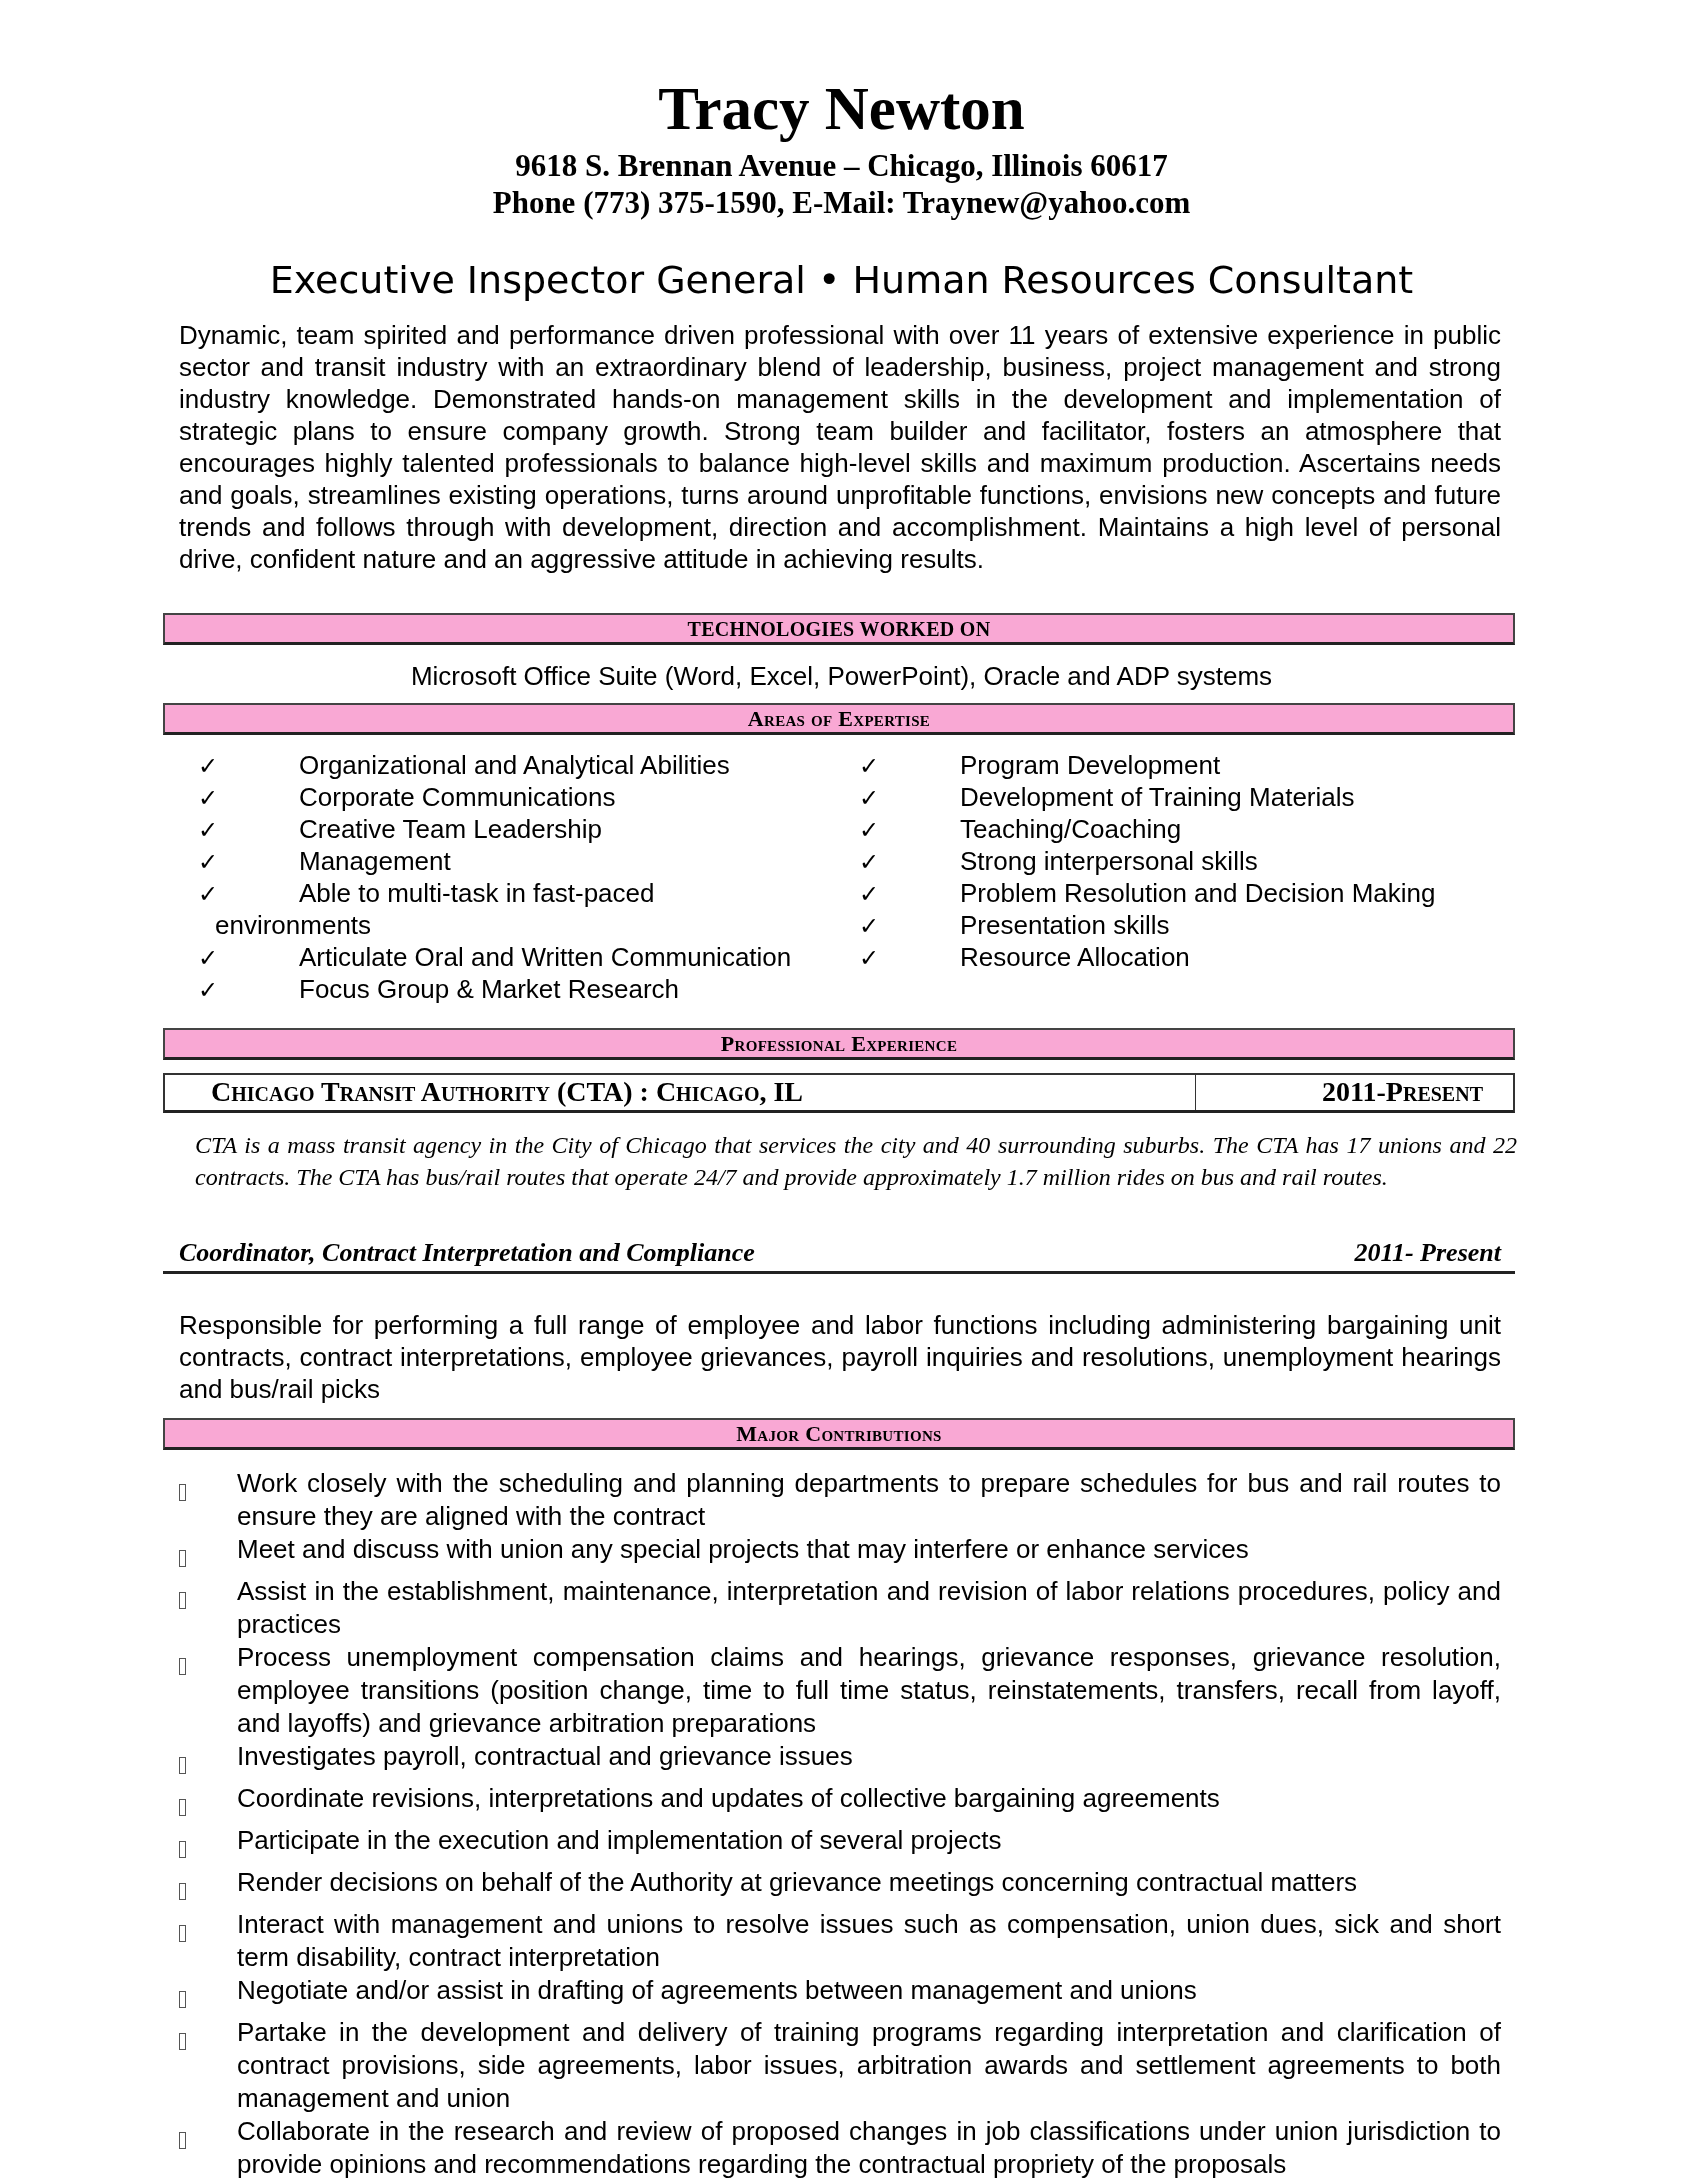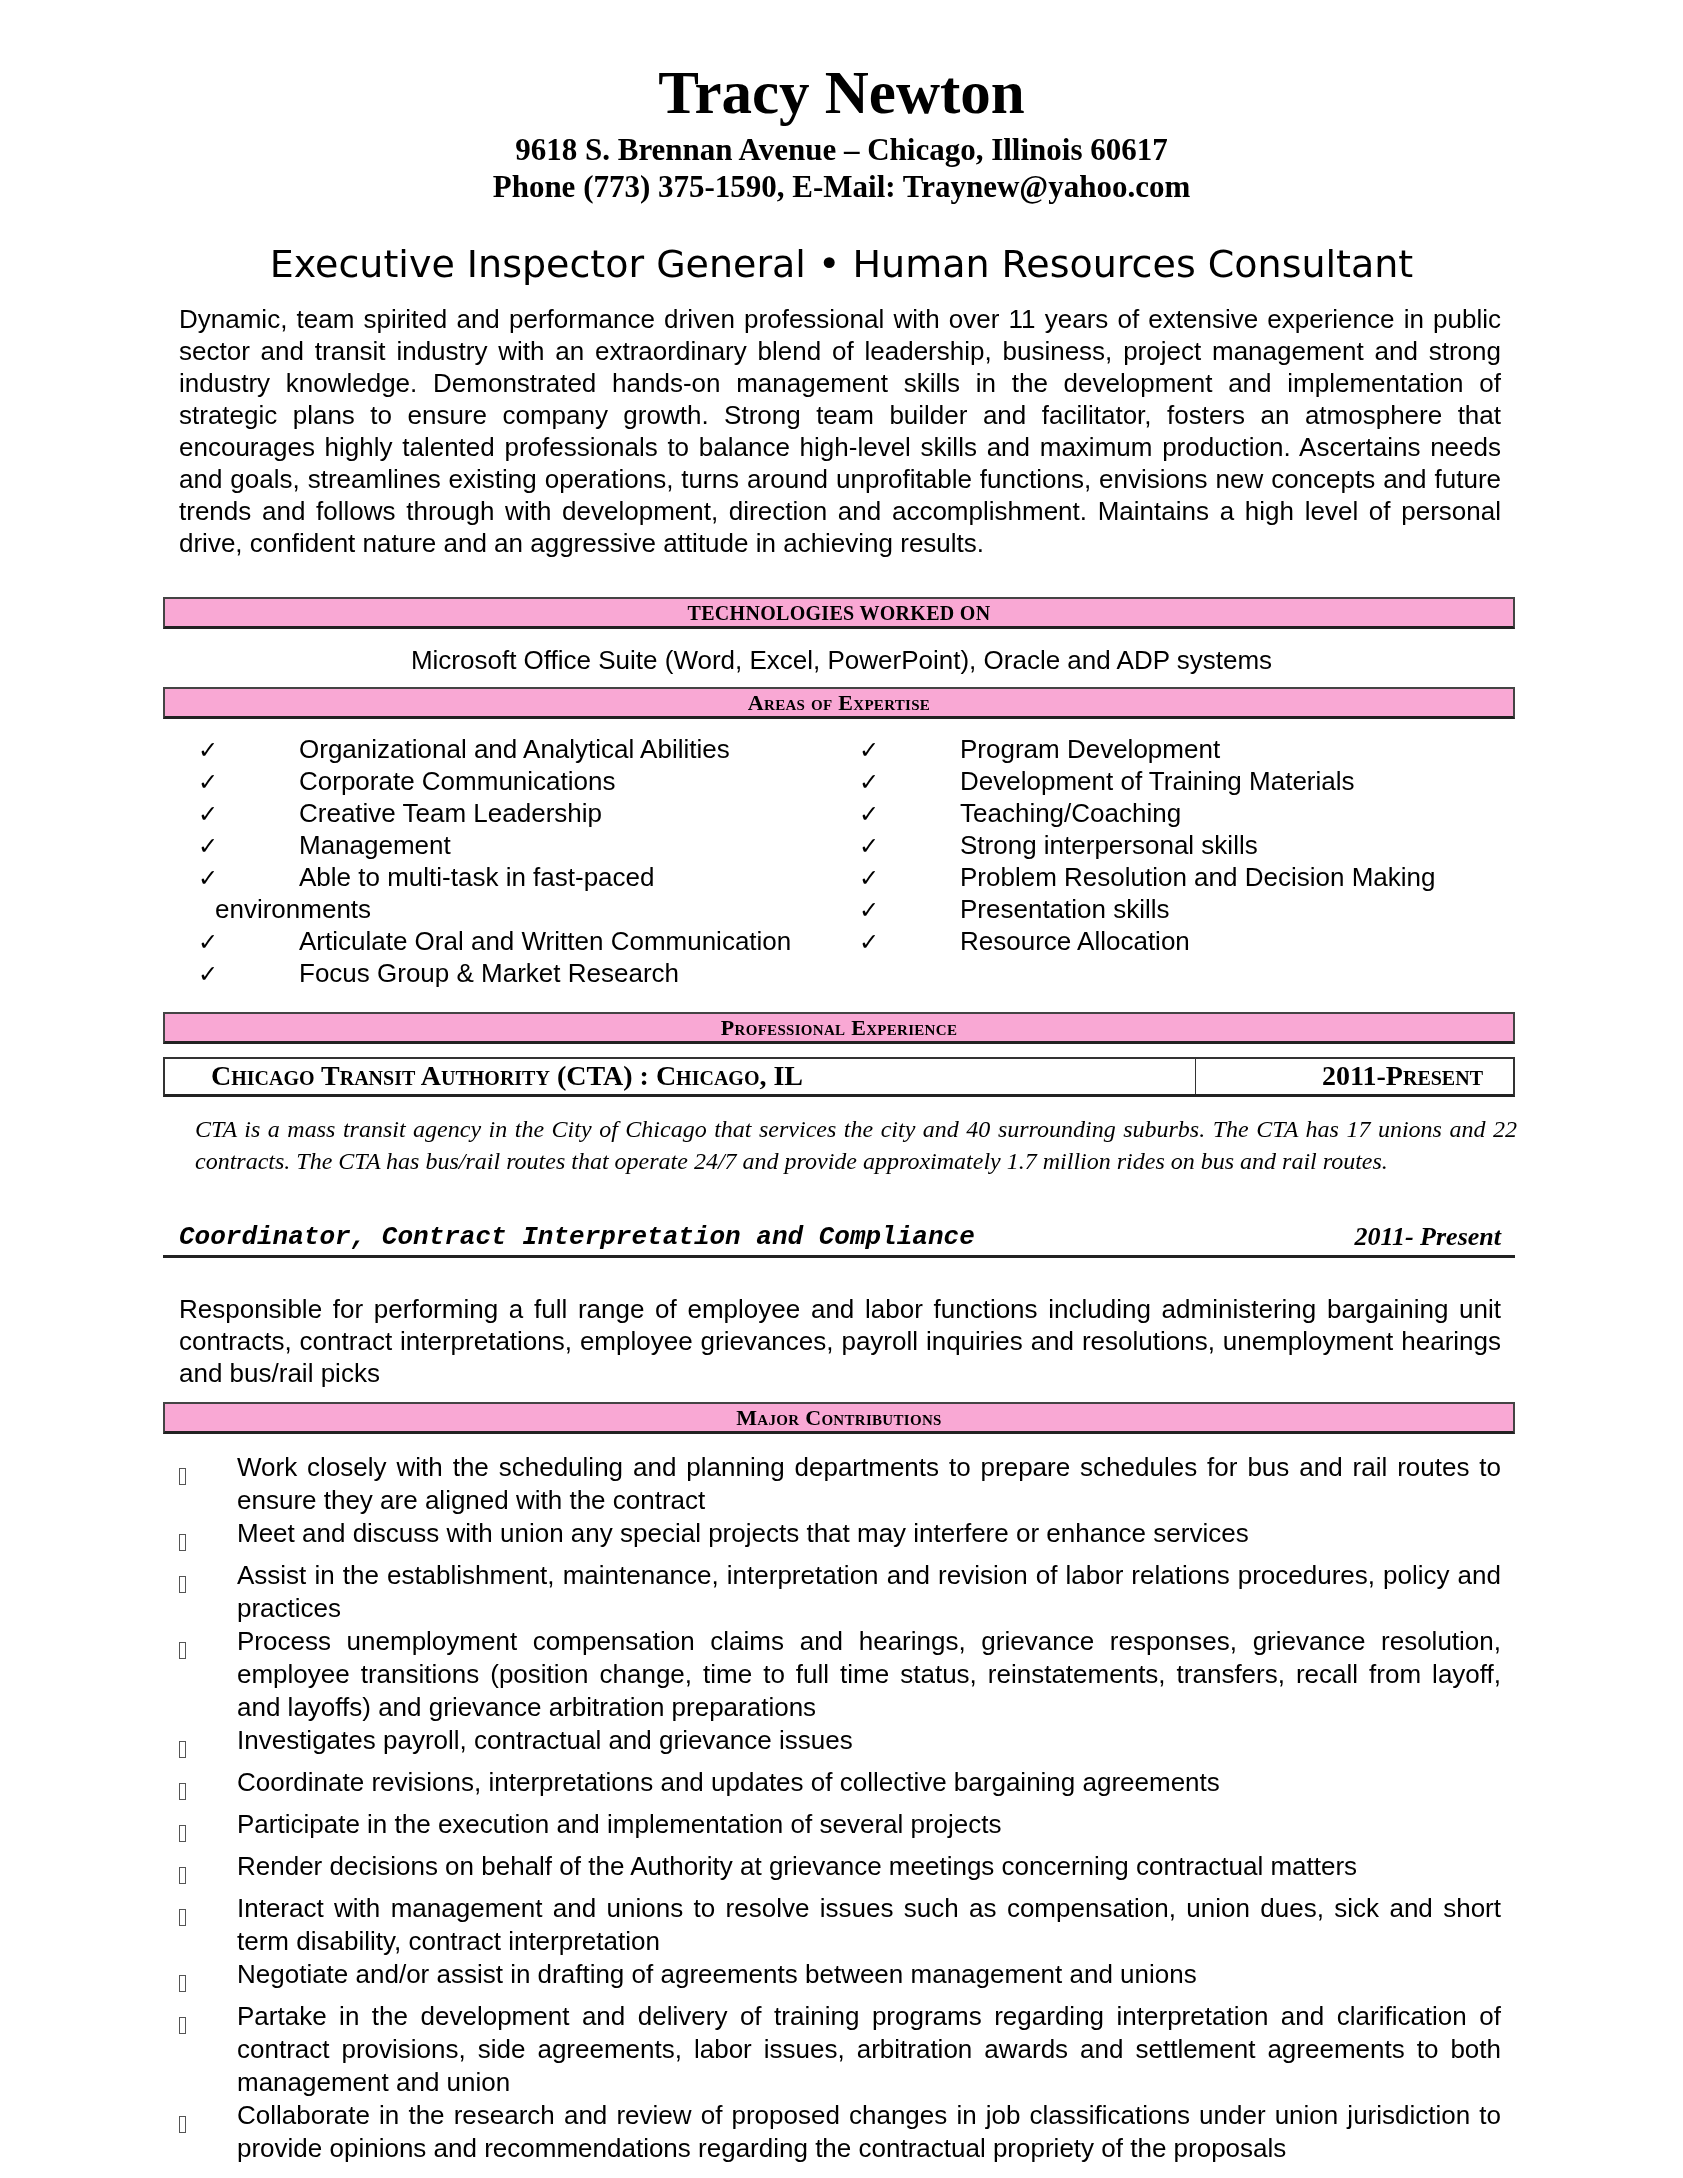"Tracy Newton" .page { top: 0 -> 16px }
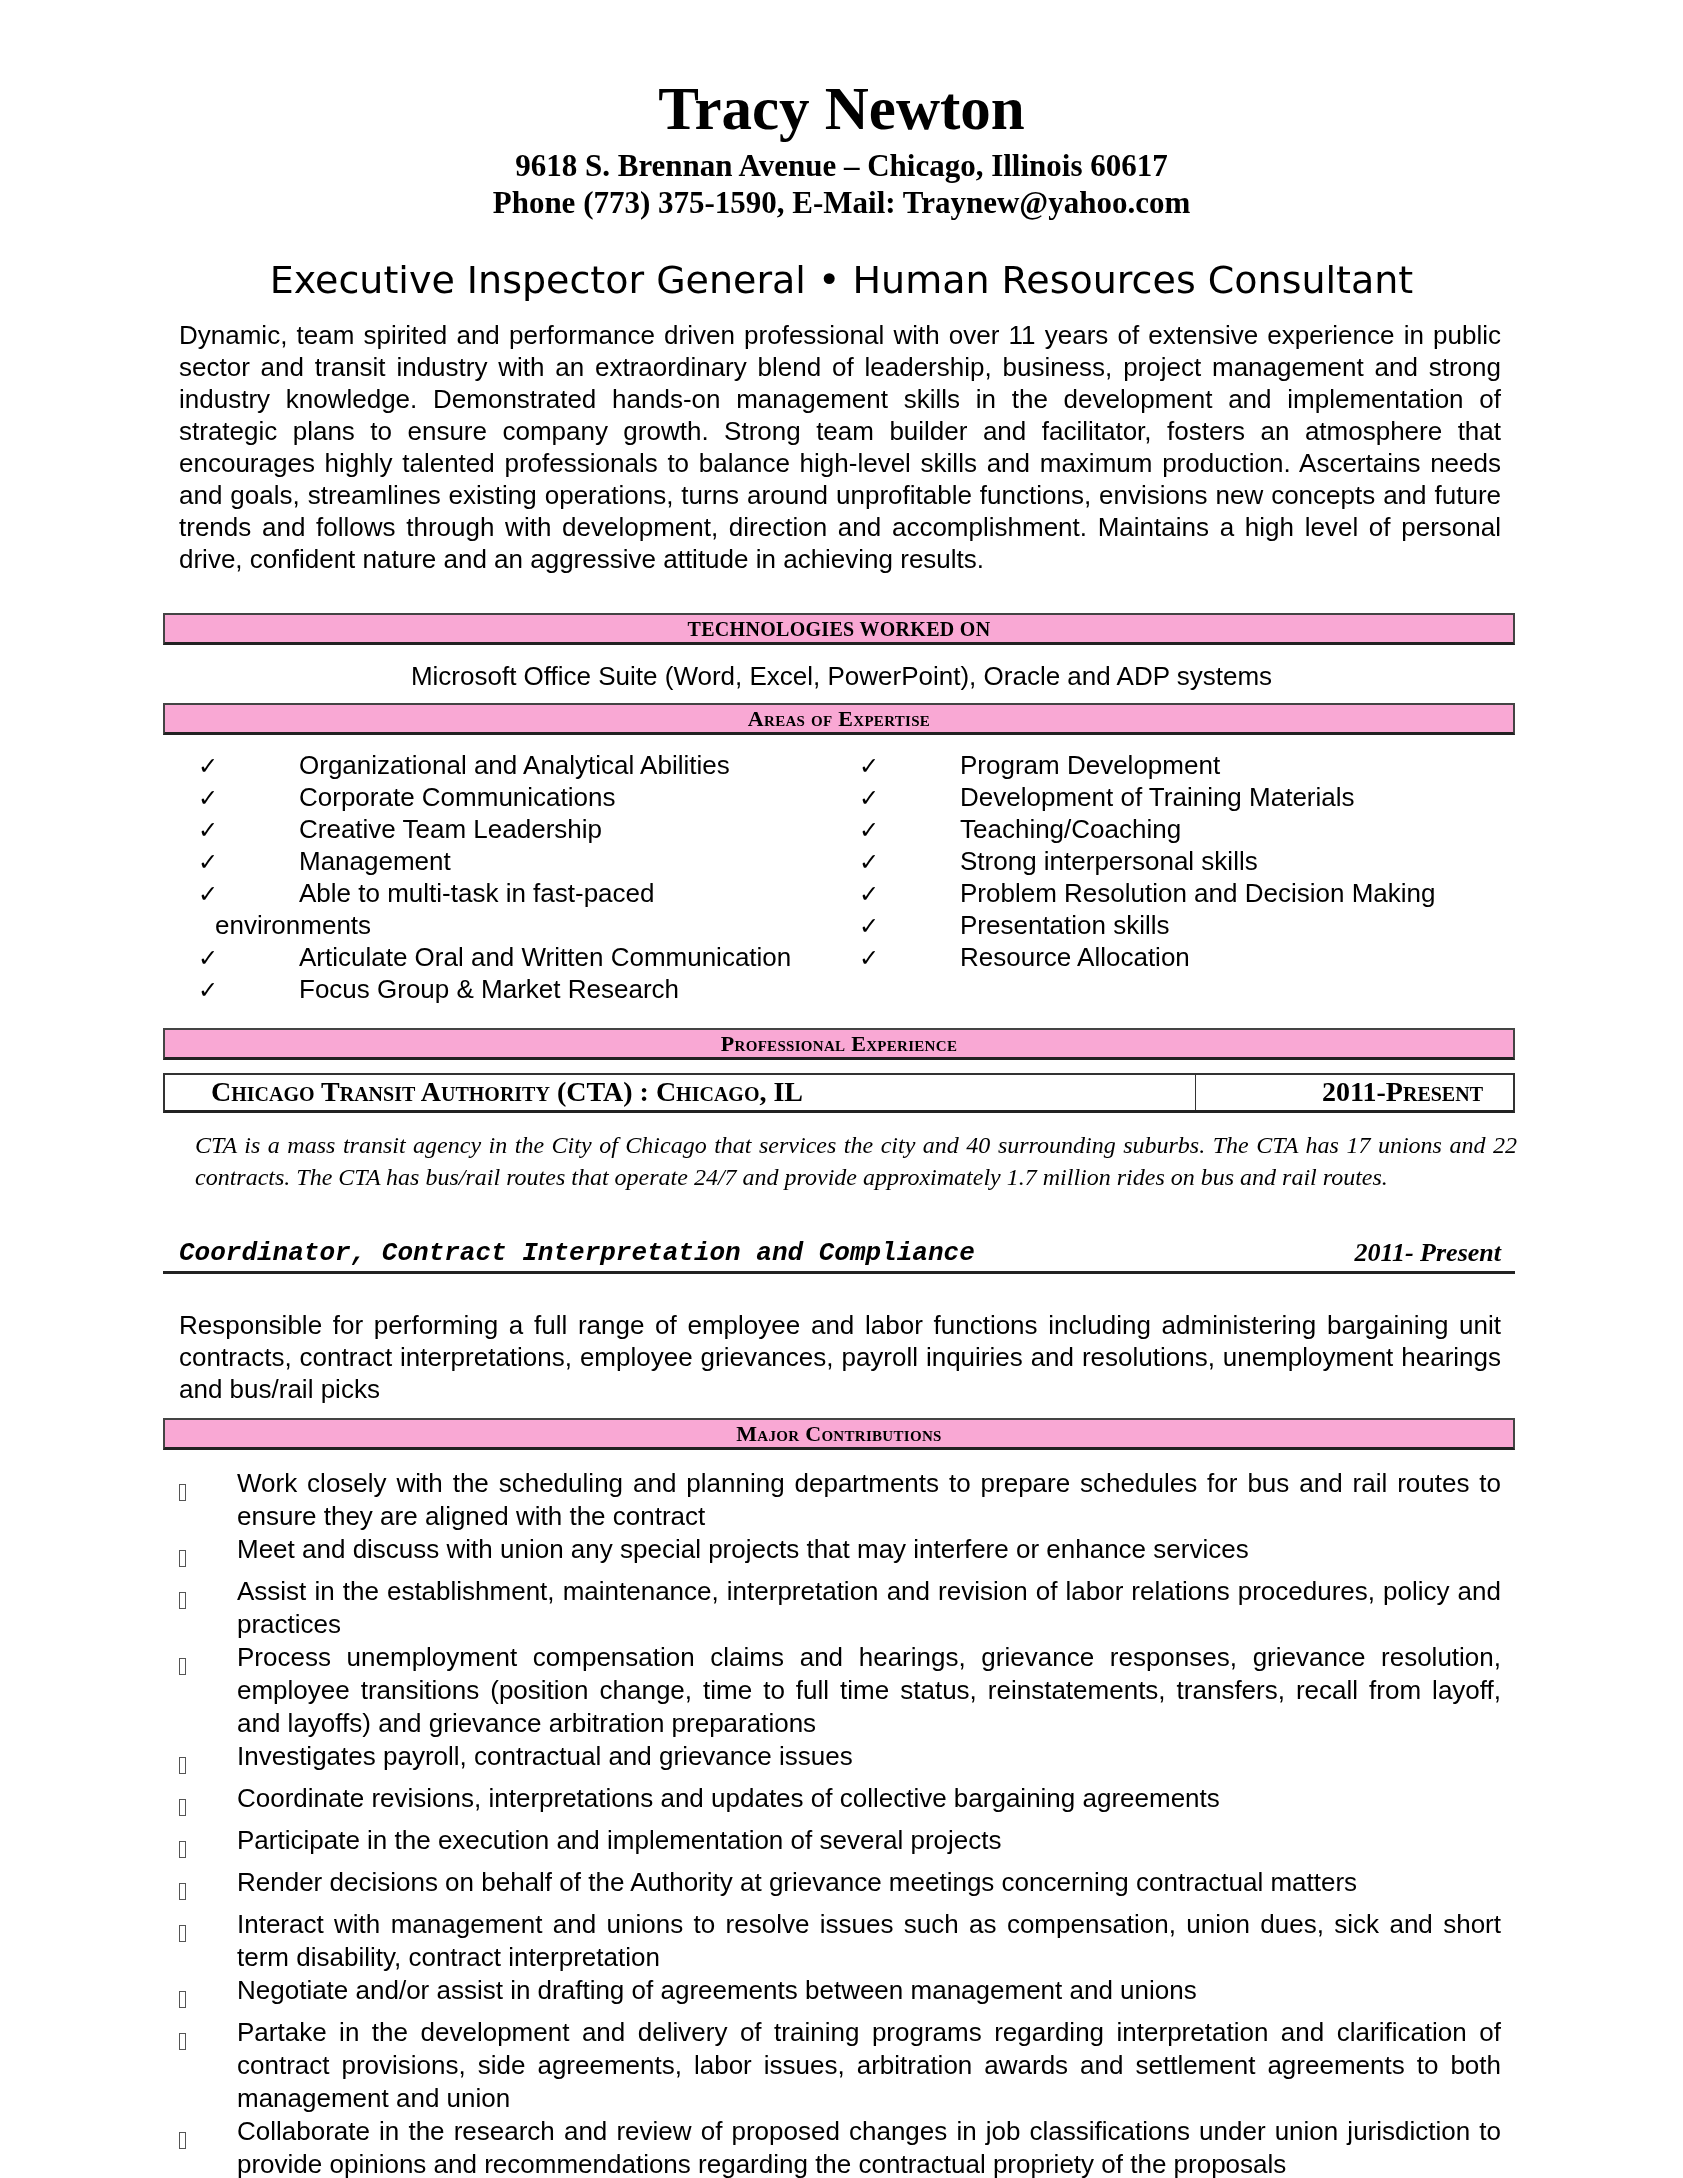"Coordinator, Contract Interpretation and" .role-title { font-family: Liberation Mono, monospace -> none }
